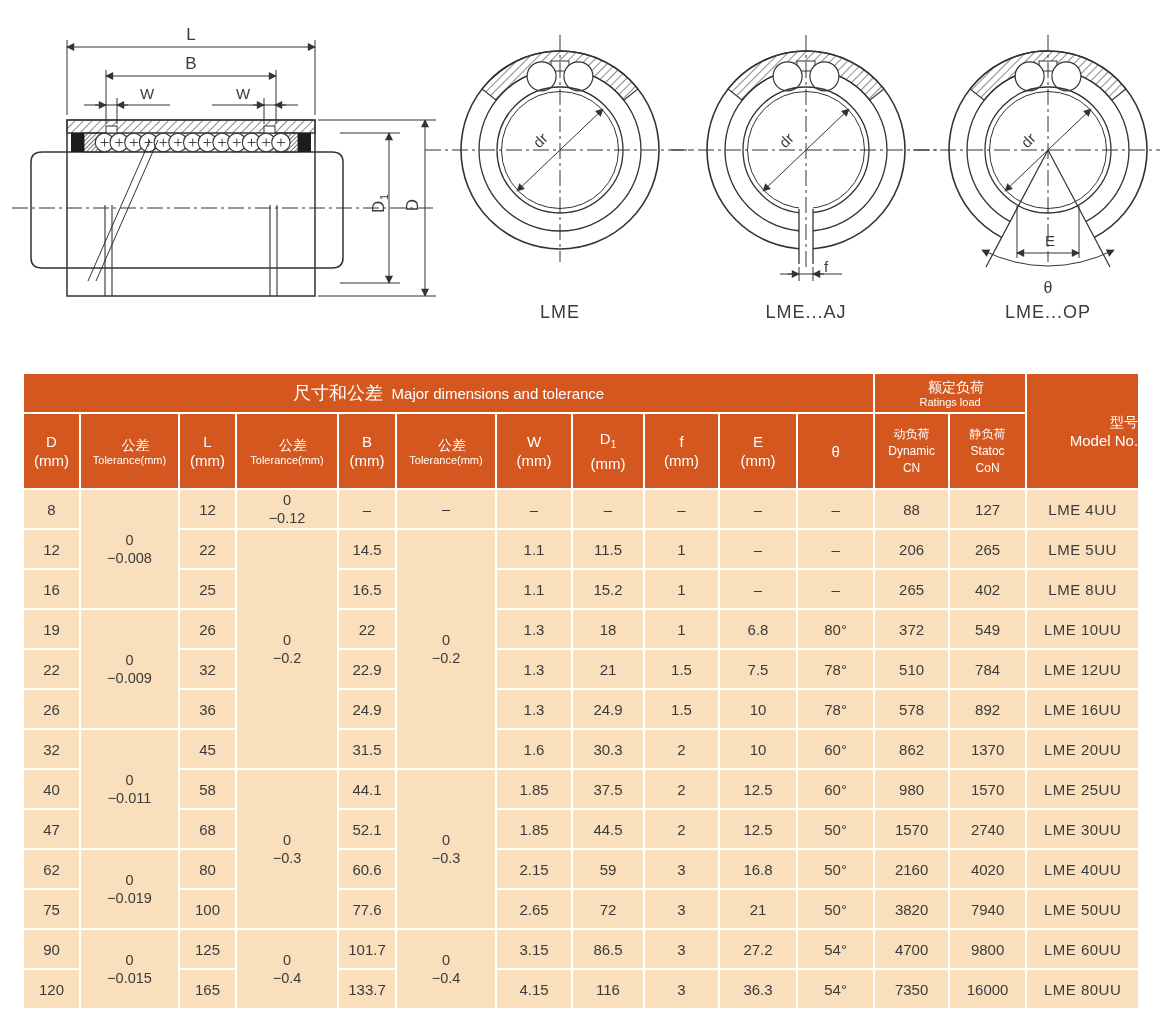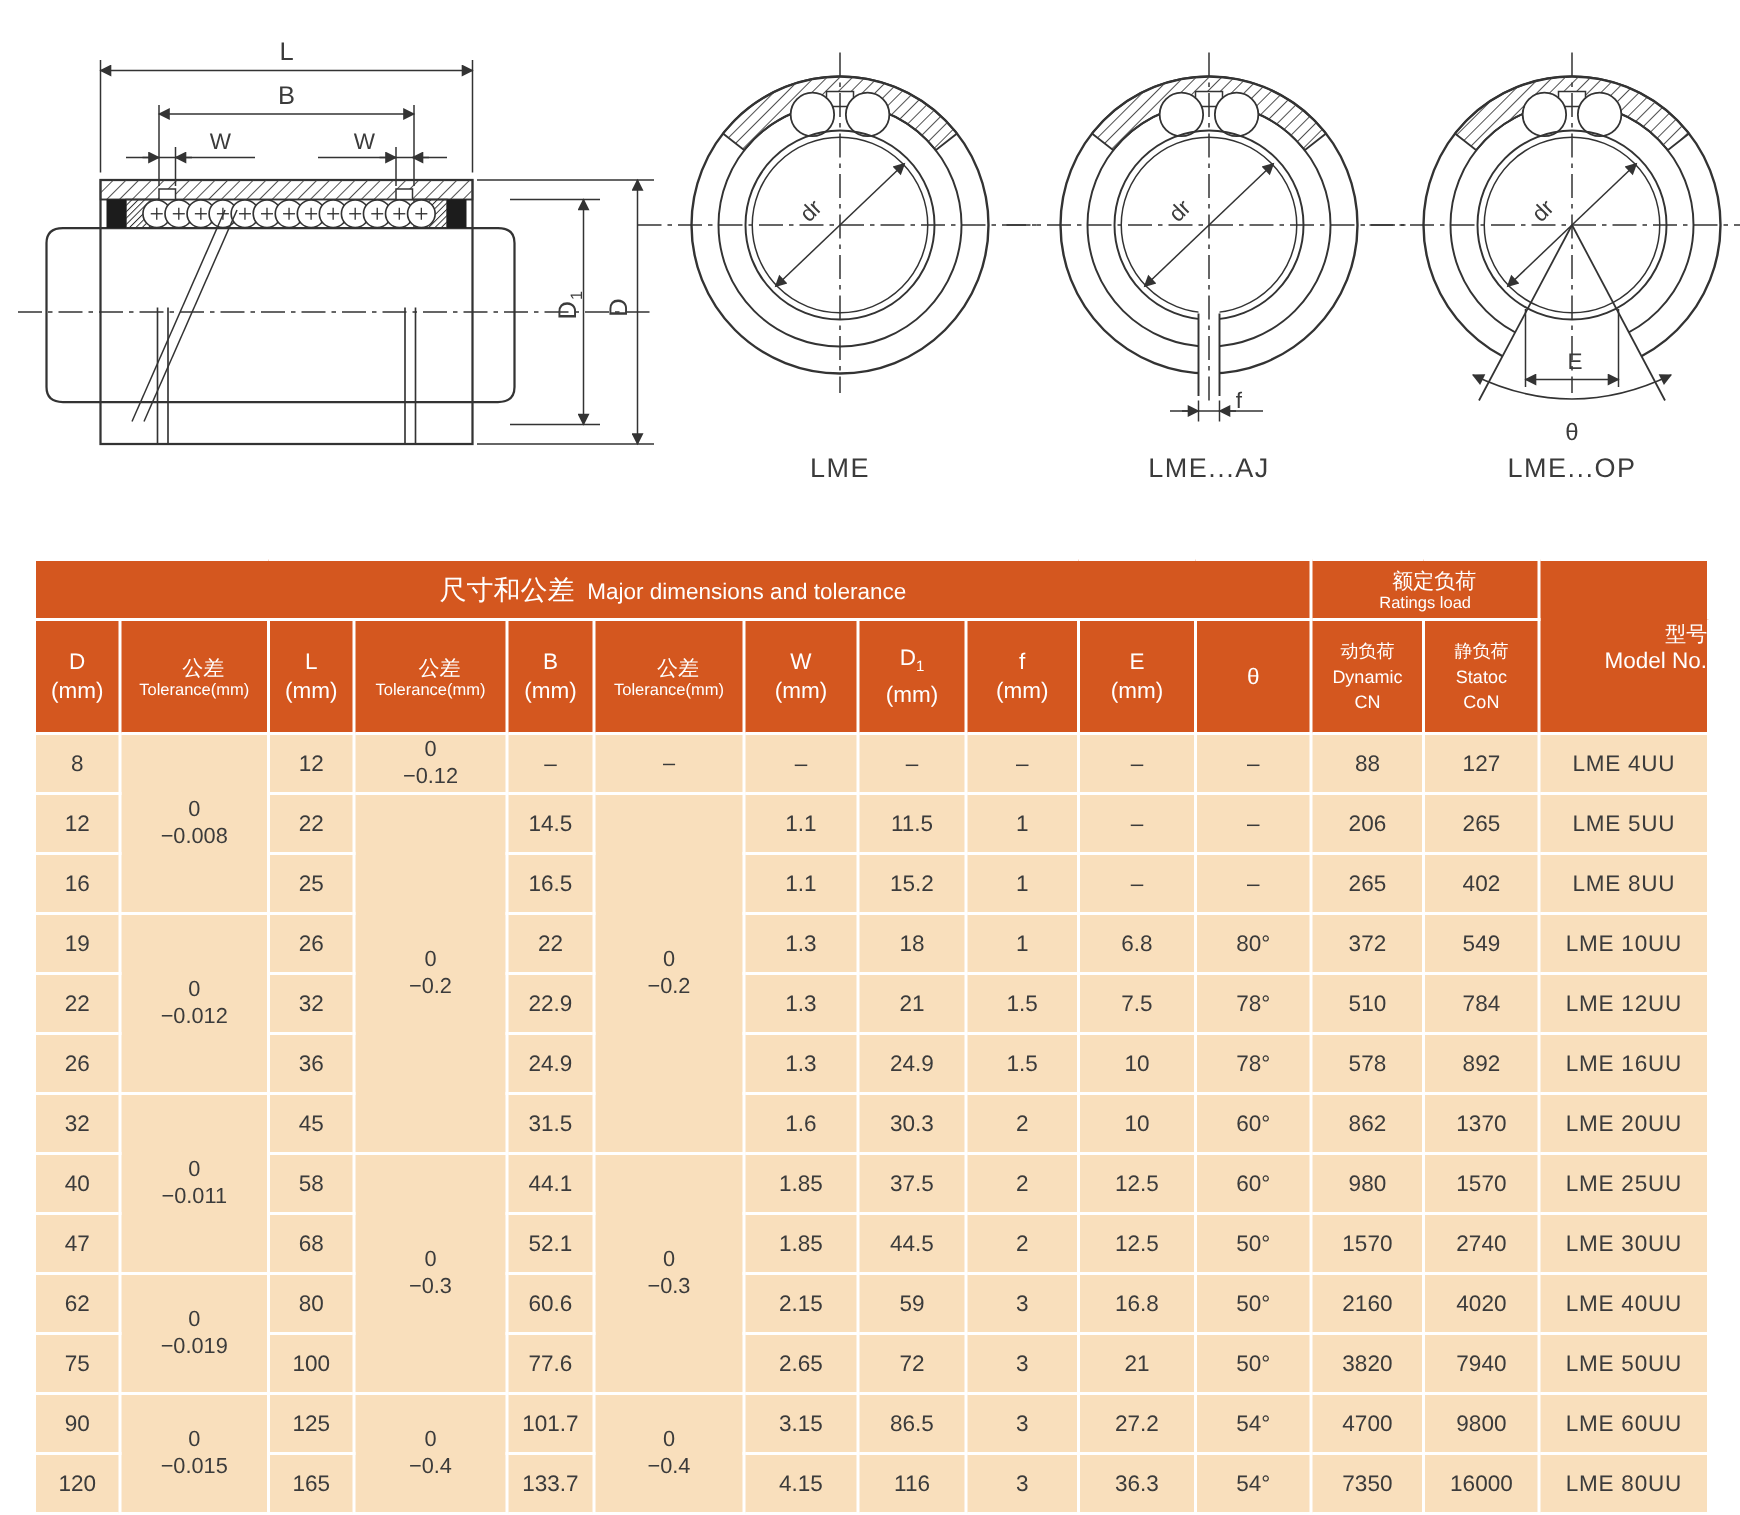"−0.012" div { text: 0.012 -> 0.009 }
